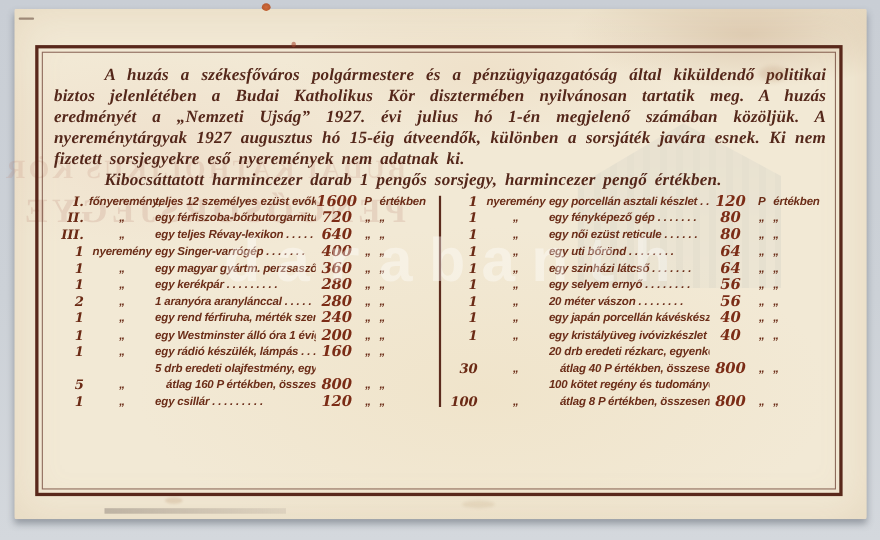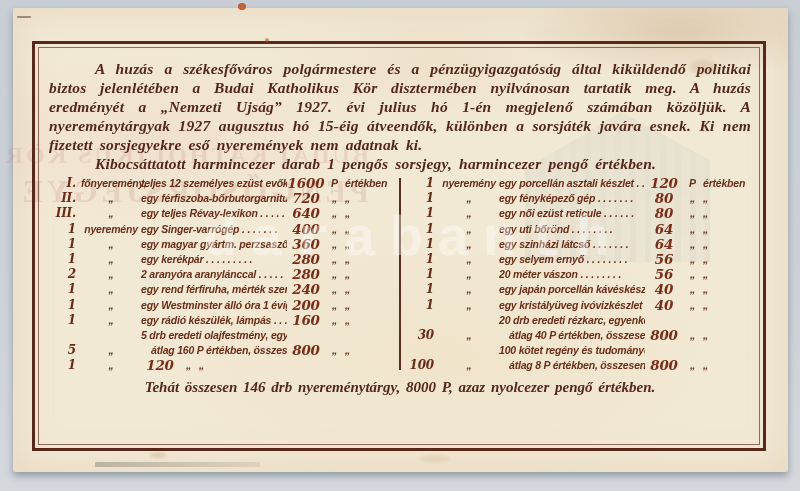"2 aranyóra aranylánccal . ." div { text: 2 -> 1 }
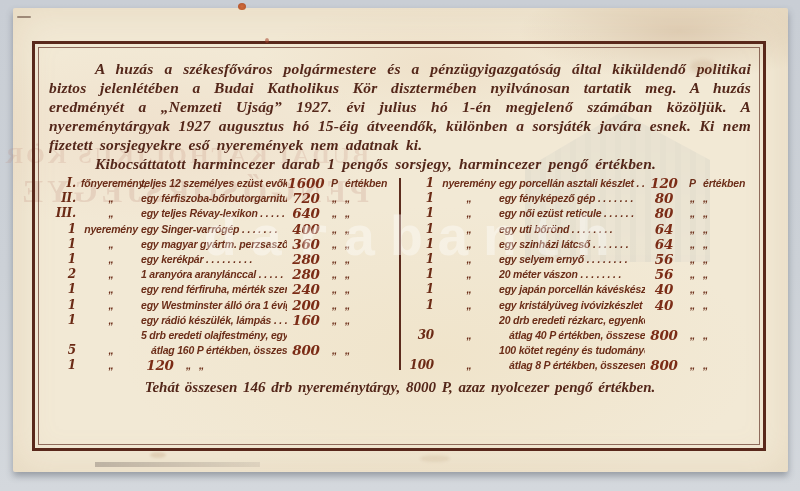"egy csillár . . ." span.c-item { html: none -> <span> <div>egy csillár . . . . . . . . .</div> </span> }
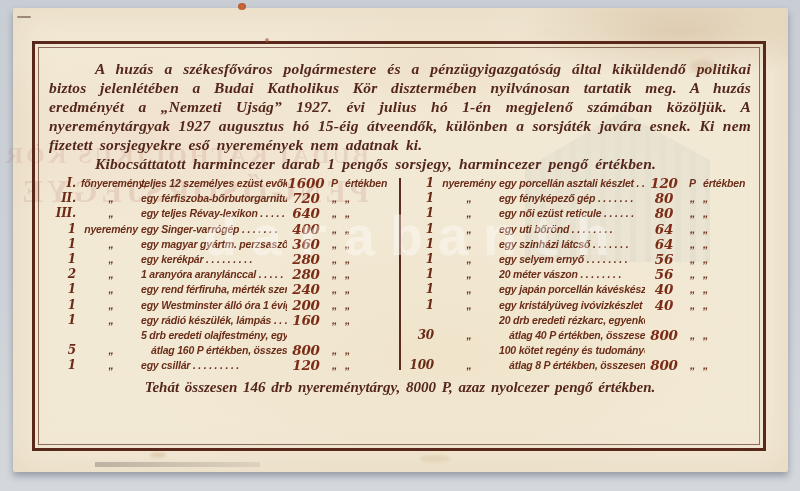"Tehát összesen 146 drb nyereménytárgy," p.summary { html: <p>Tehát összesen 146 drb nyereménytárgy, 8000 P, azaz nyolcezer pengő értékben.</p> -> none }
